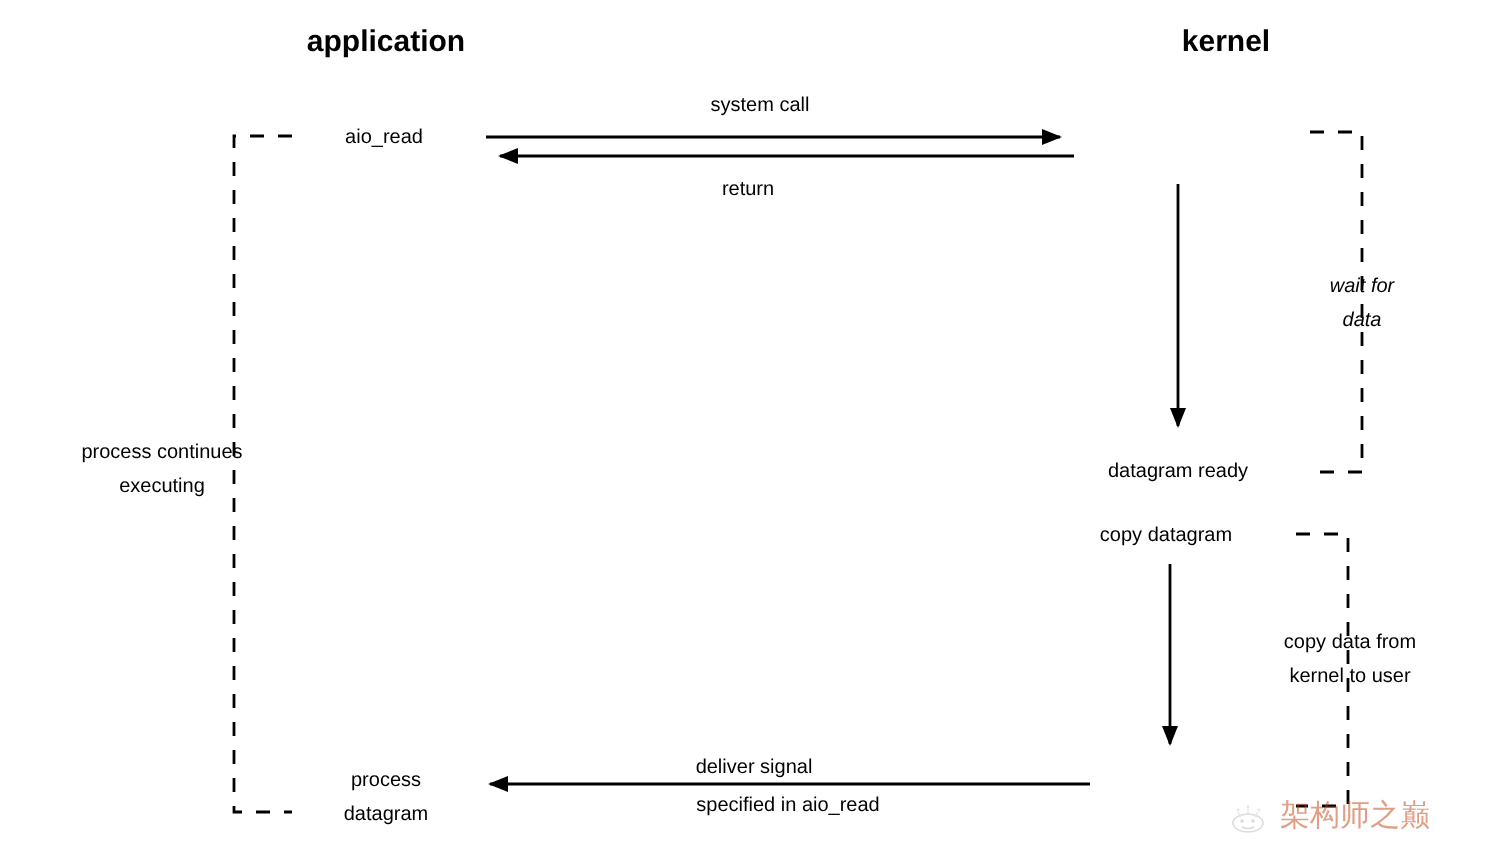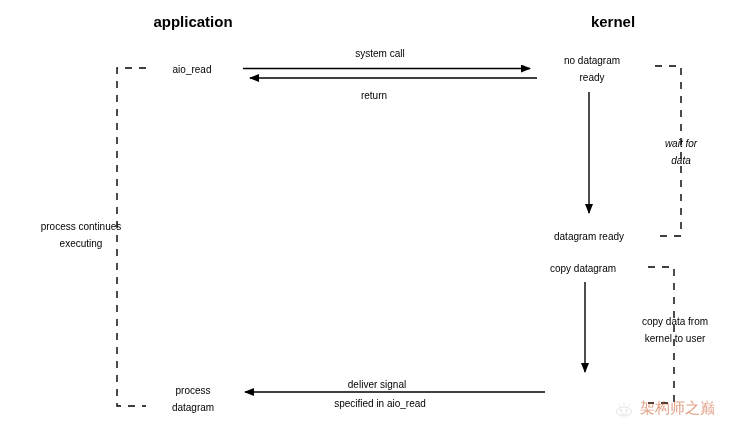"no datagram" div.lbl { html: <div>no datagram ready</div> -> none }
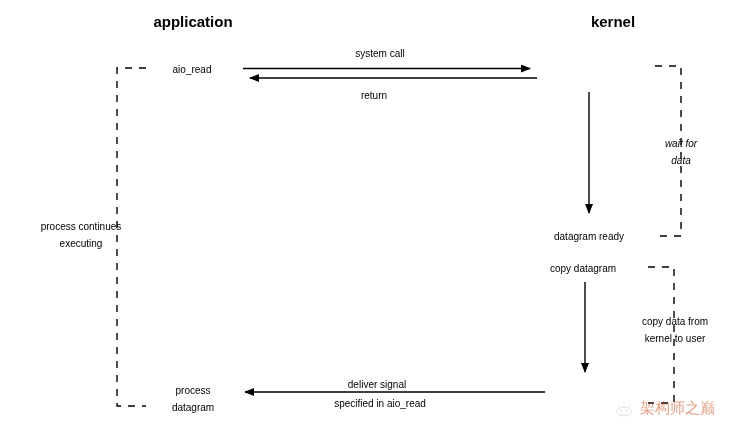"specified in aio_read" div.lbl { left: 380px -> 394px }
